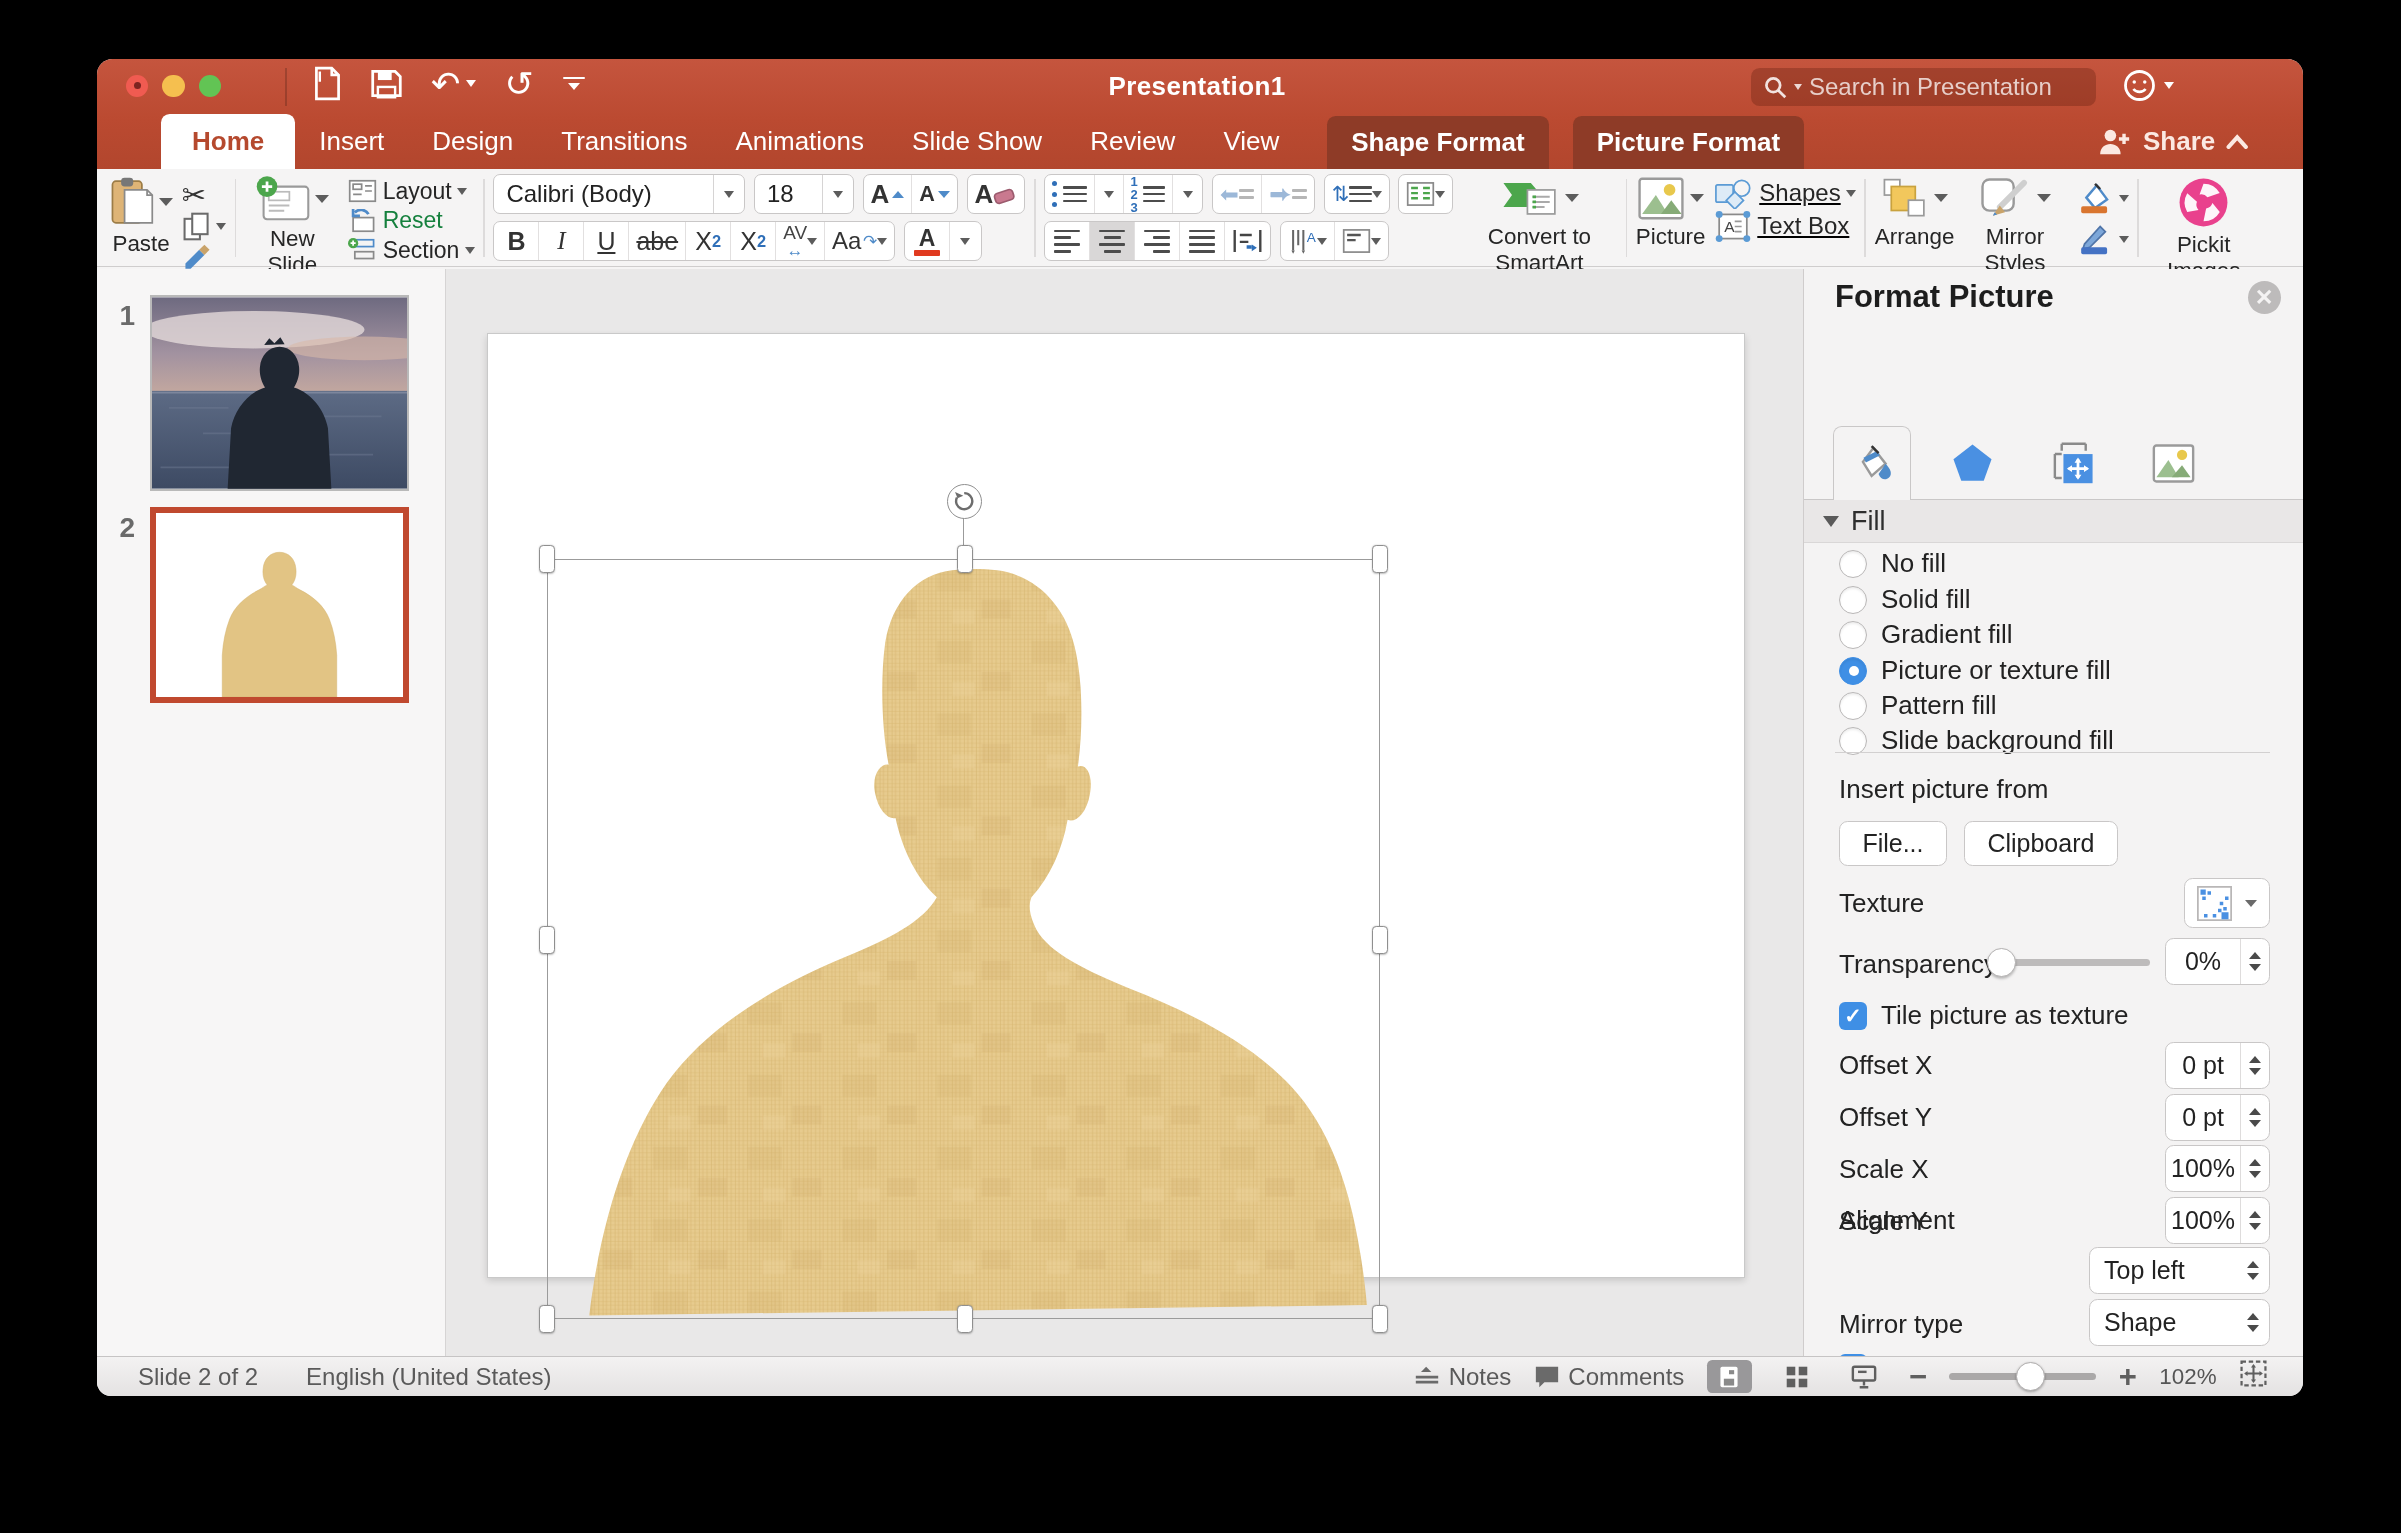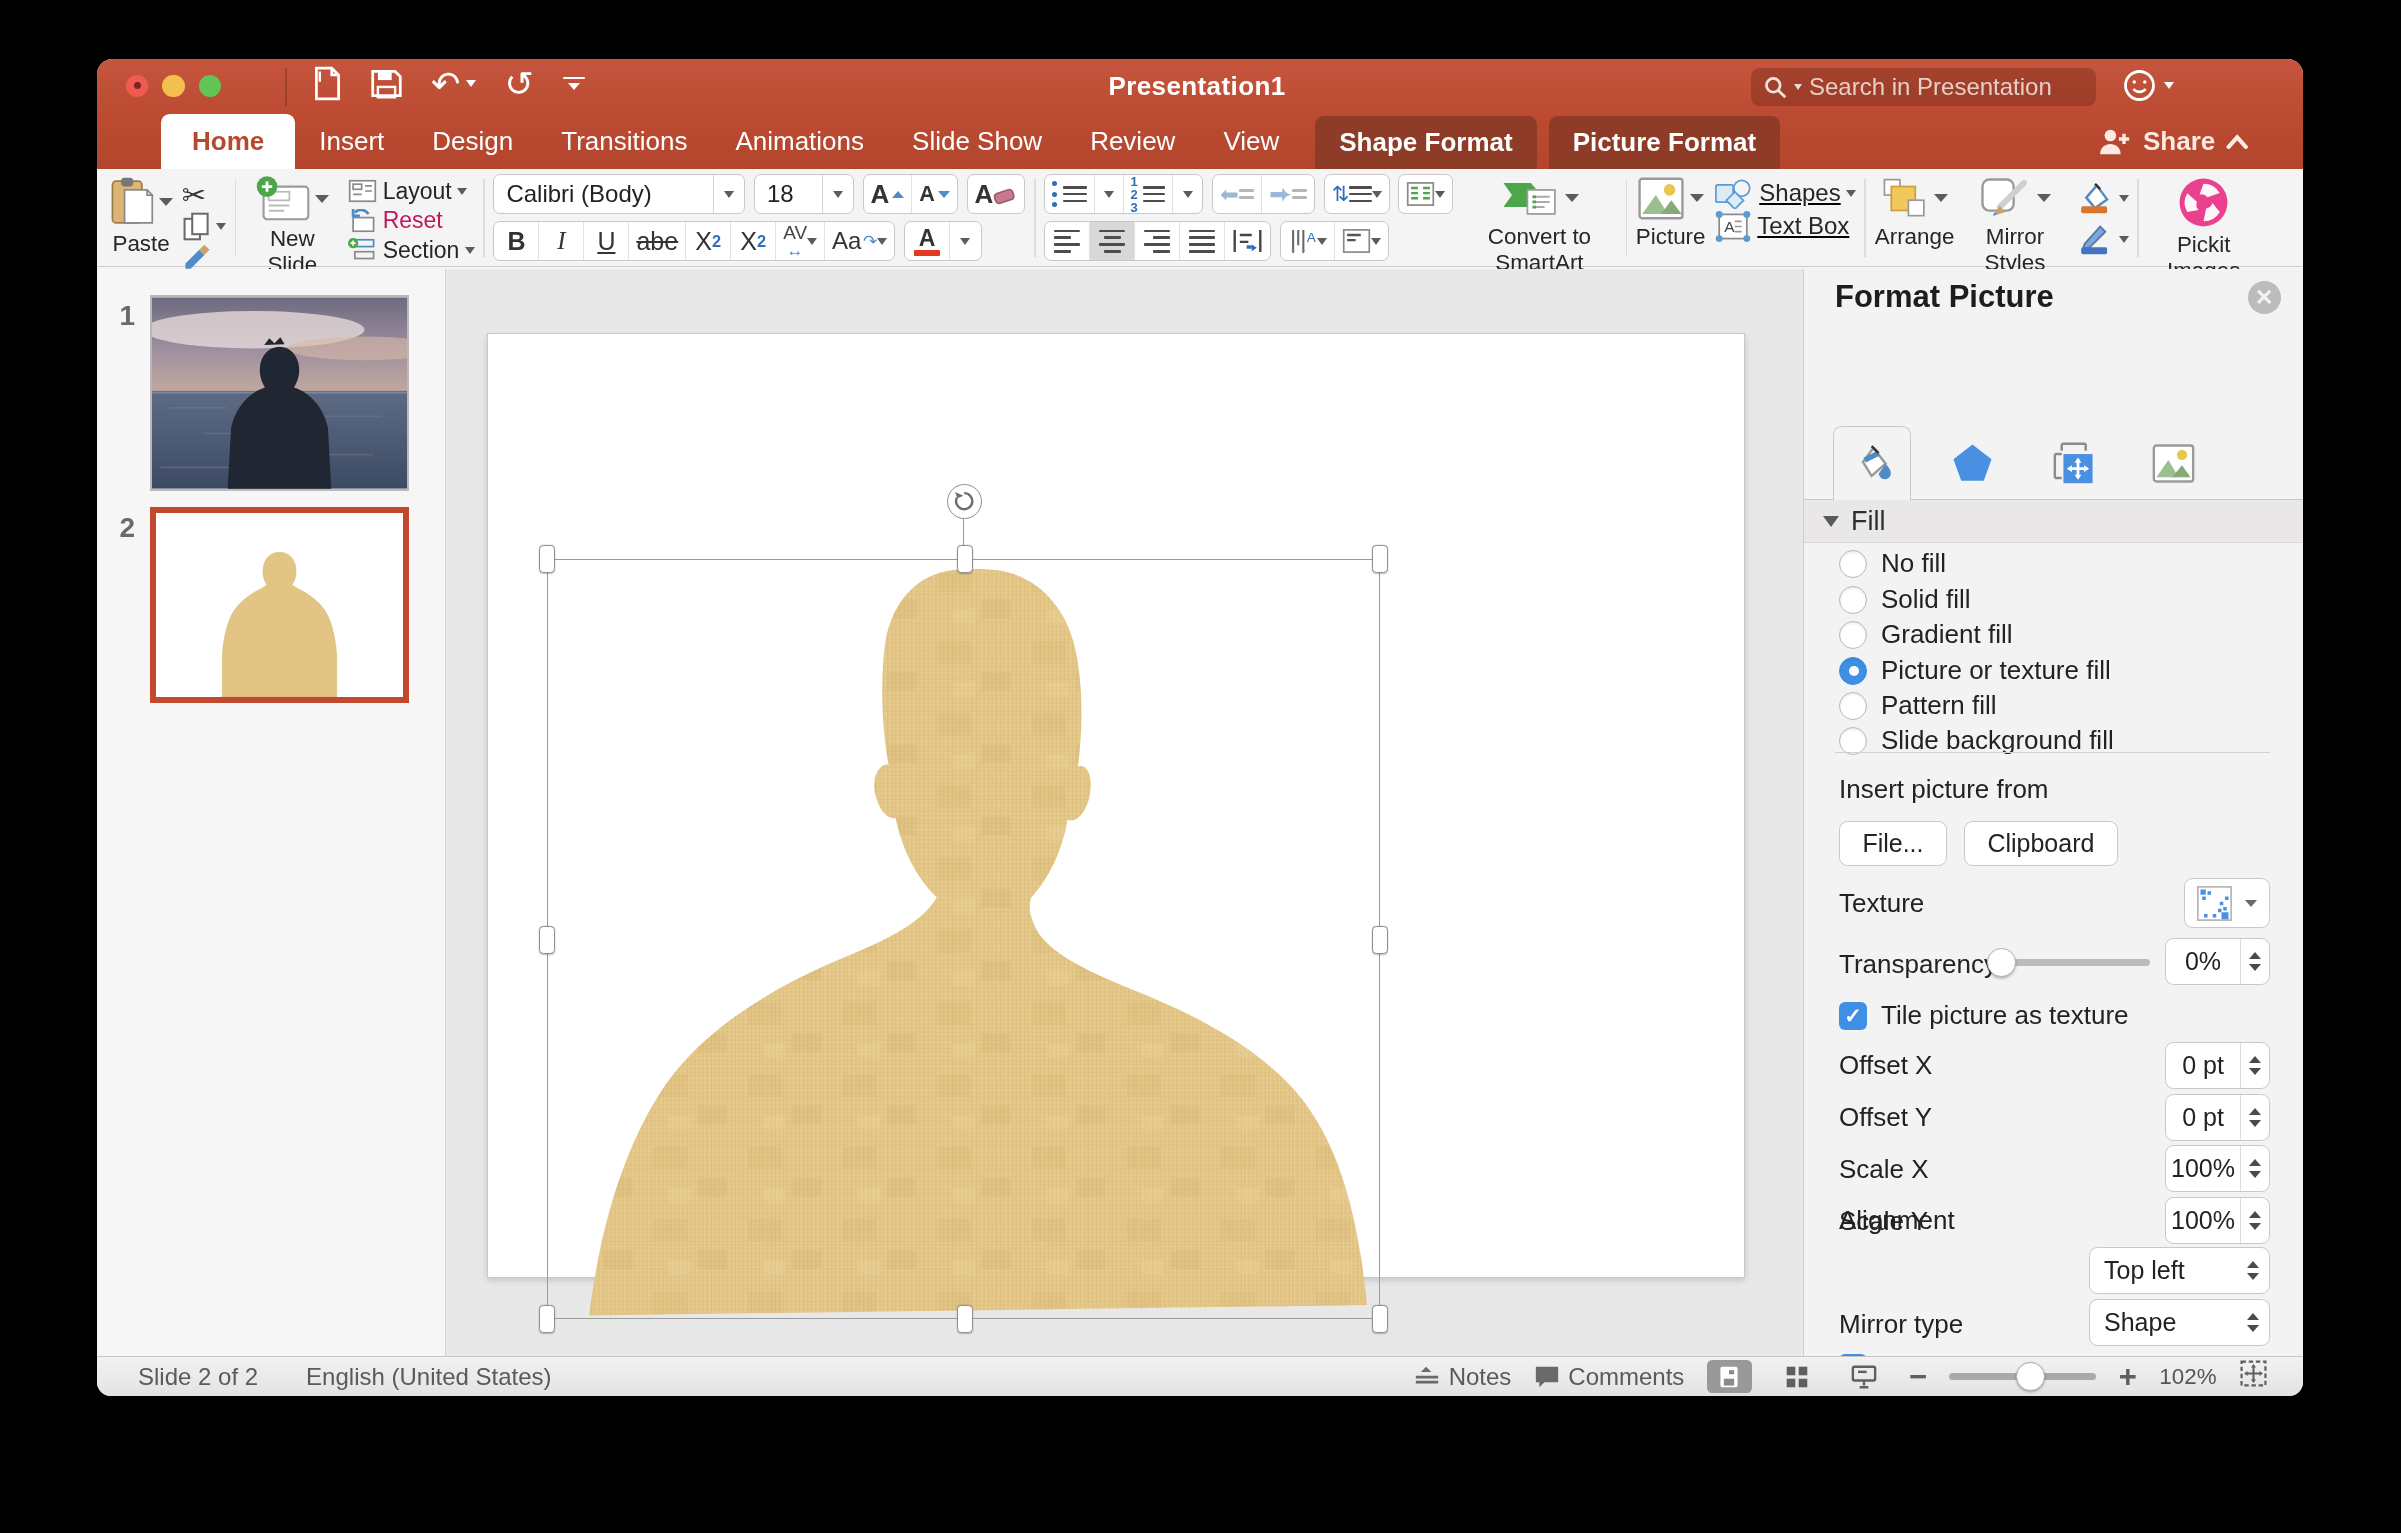"Shape Format" .ctx { margin-left: 12px -> 24px }
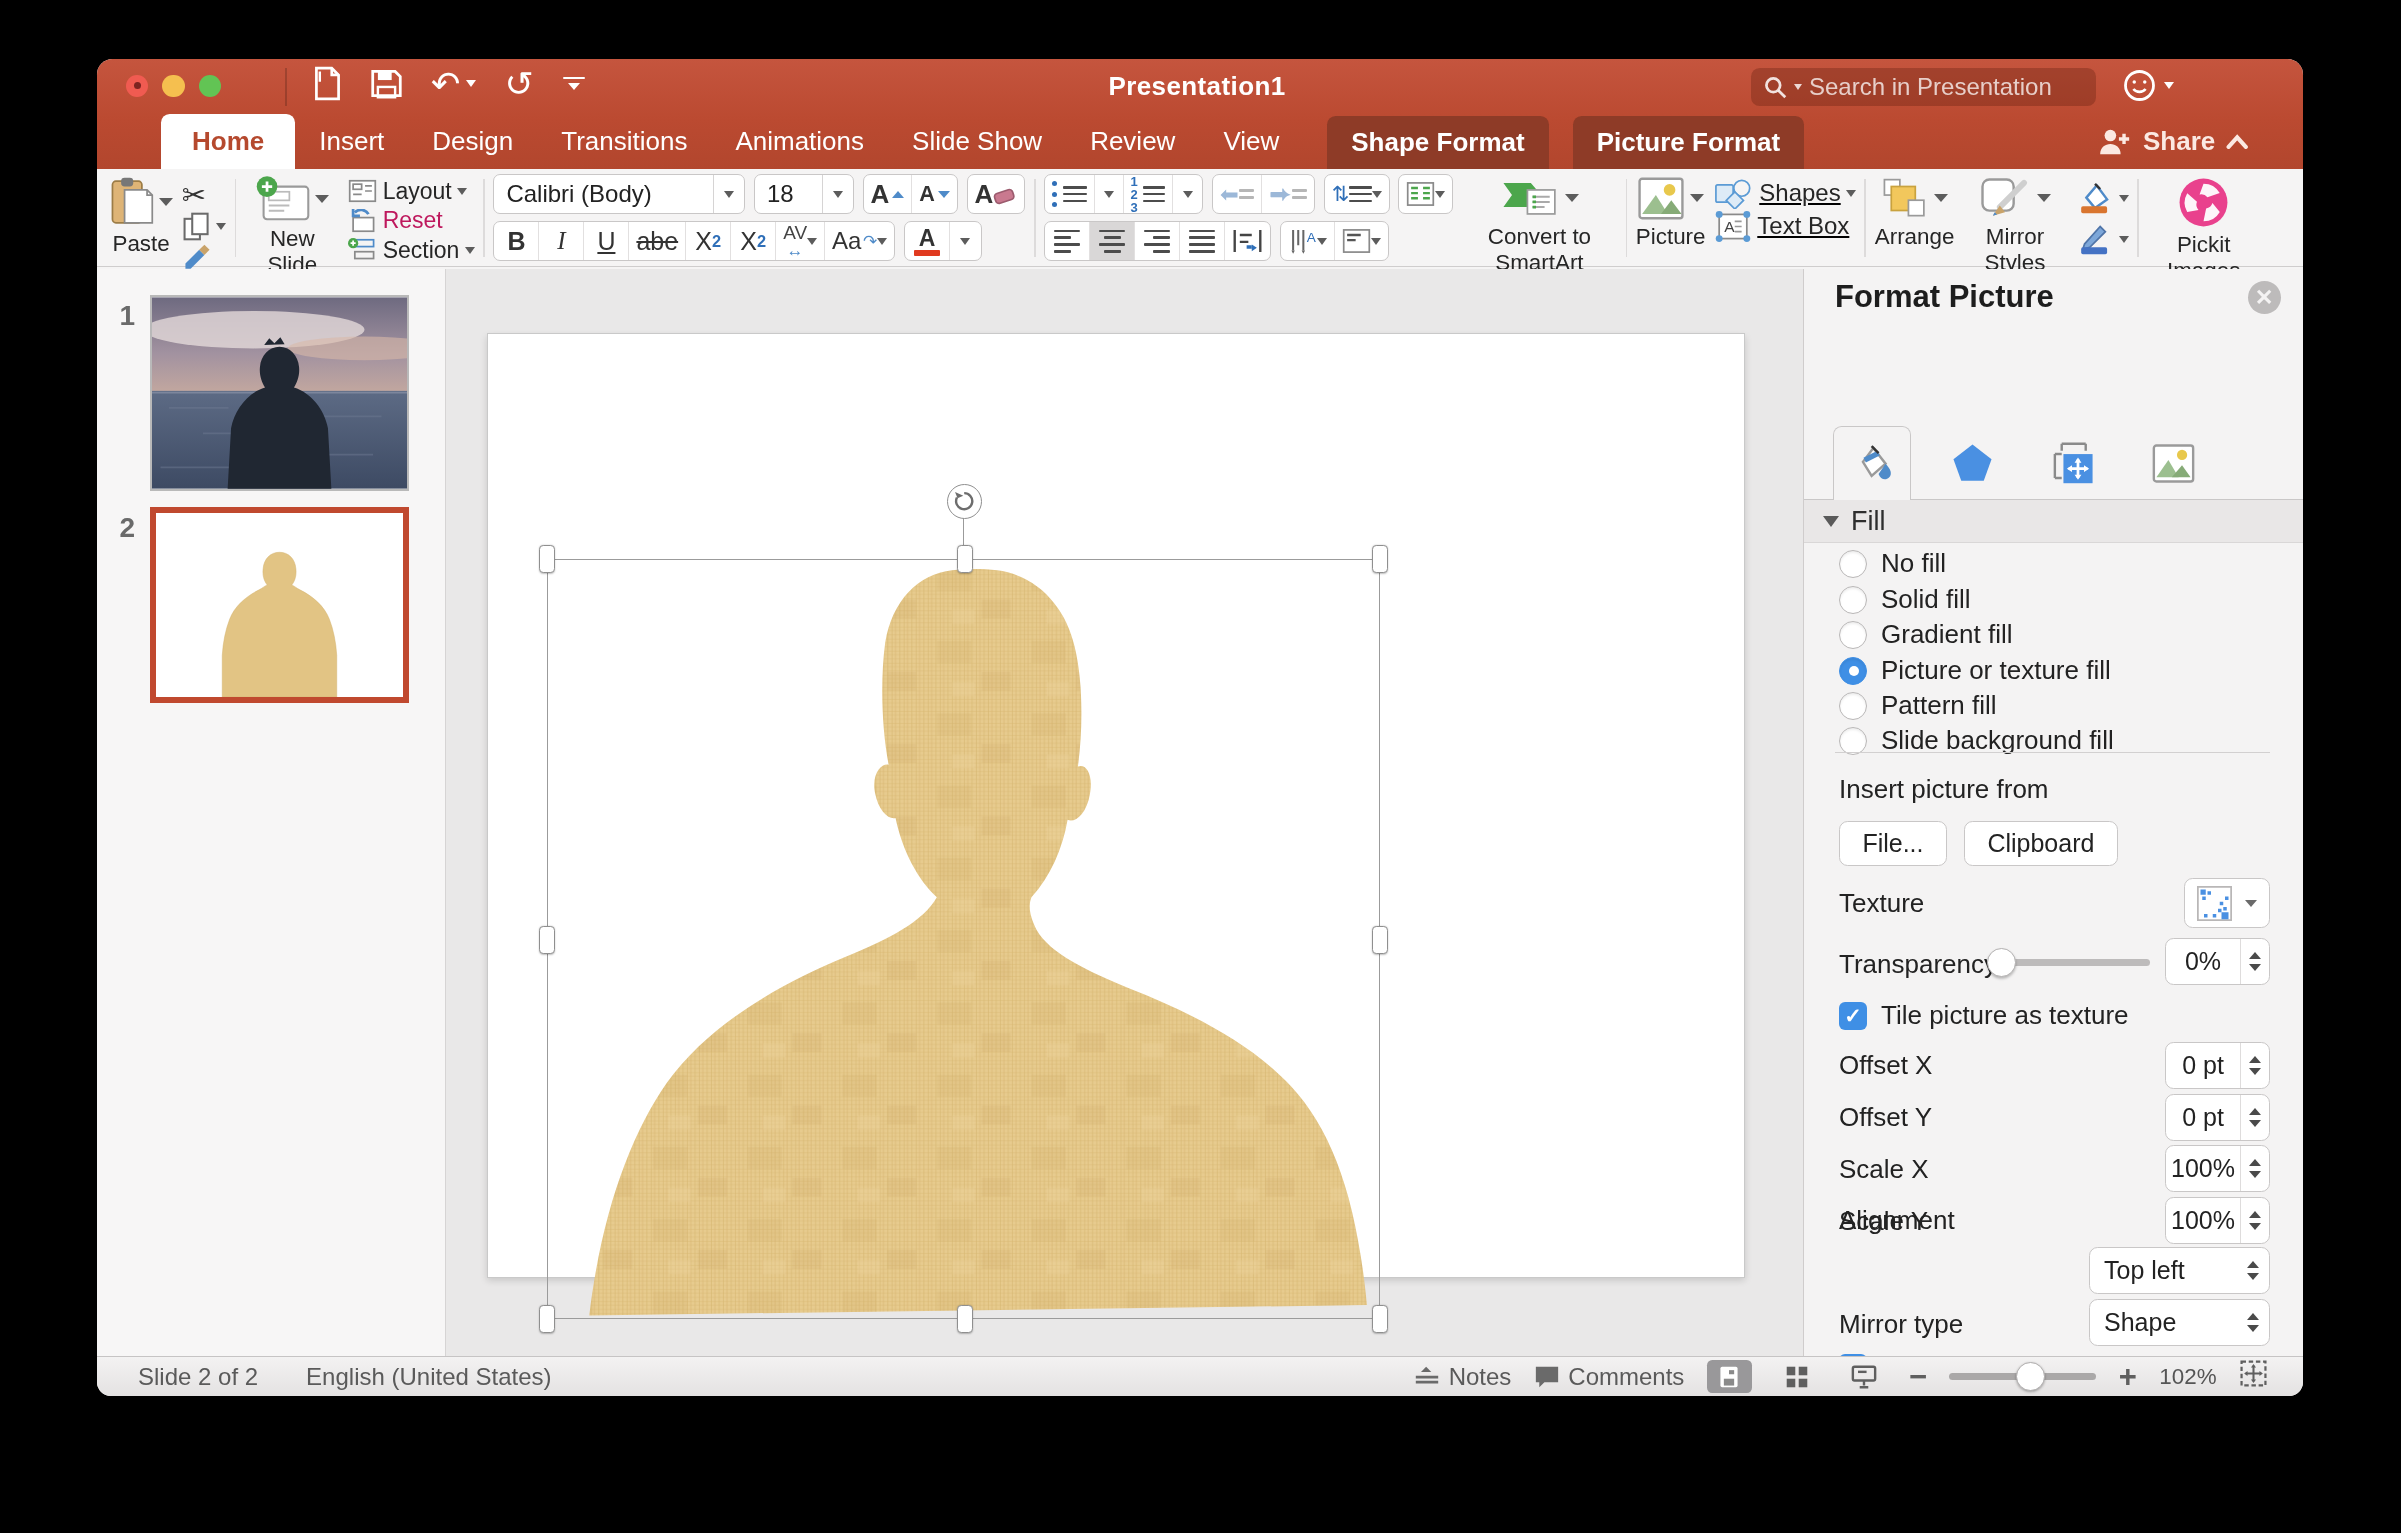"Reset" span { color: #be185d -> #15803d }
